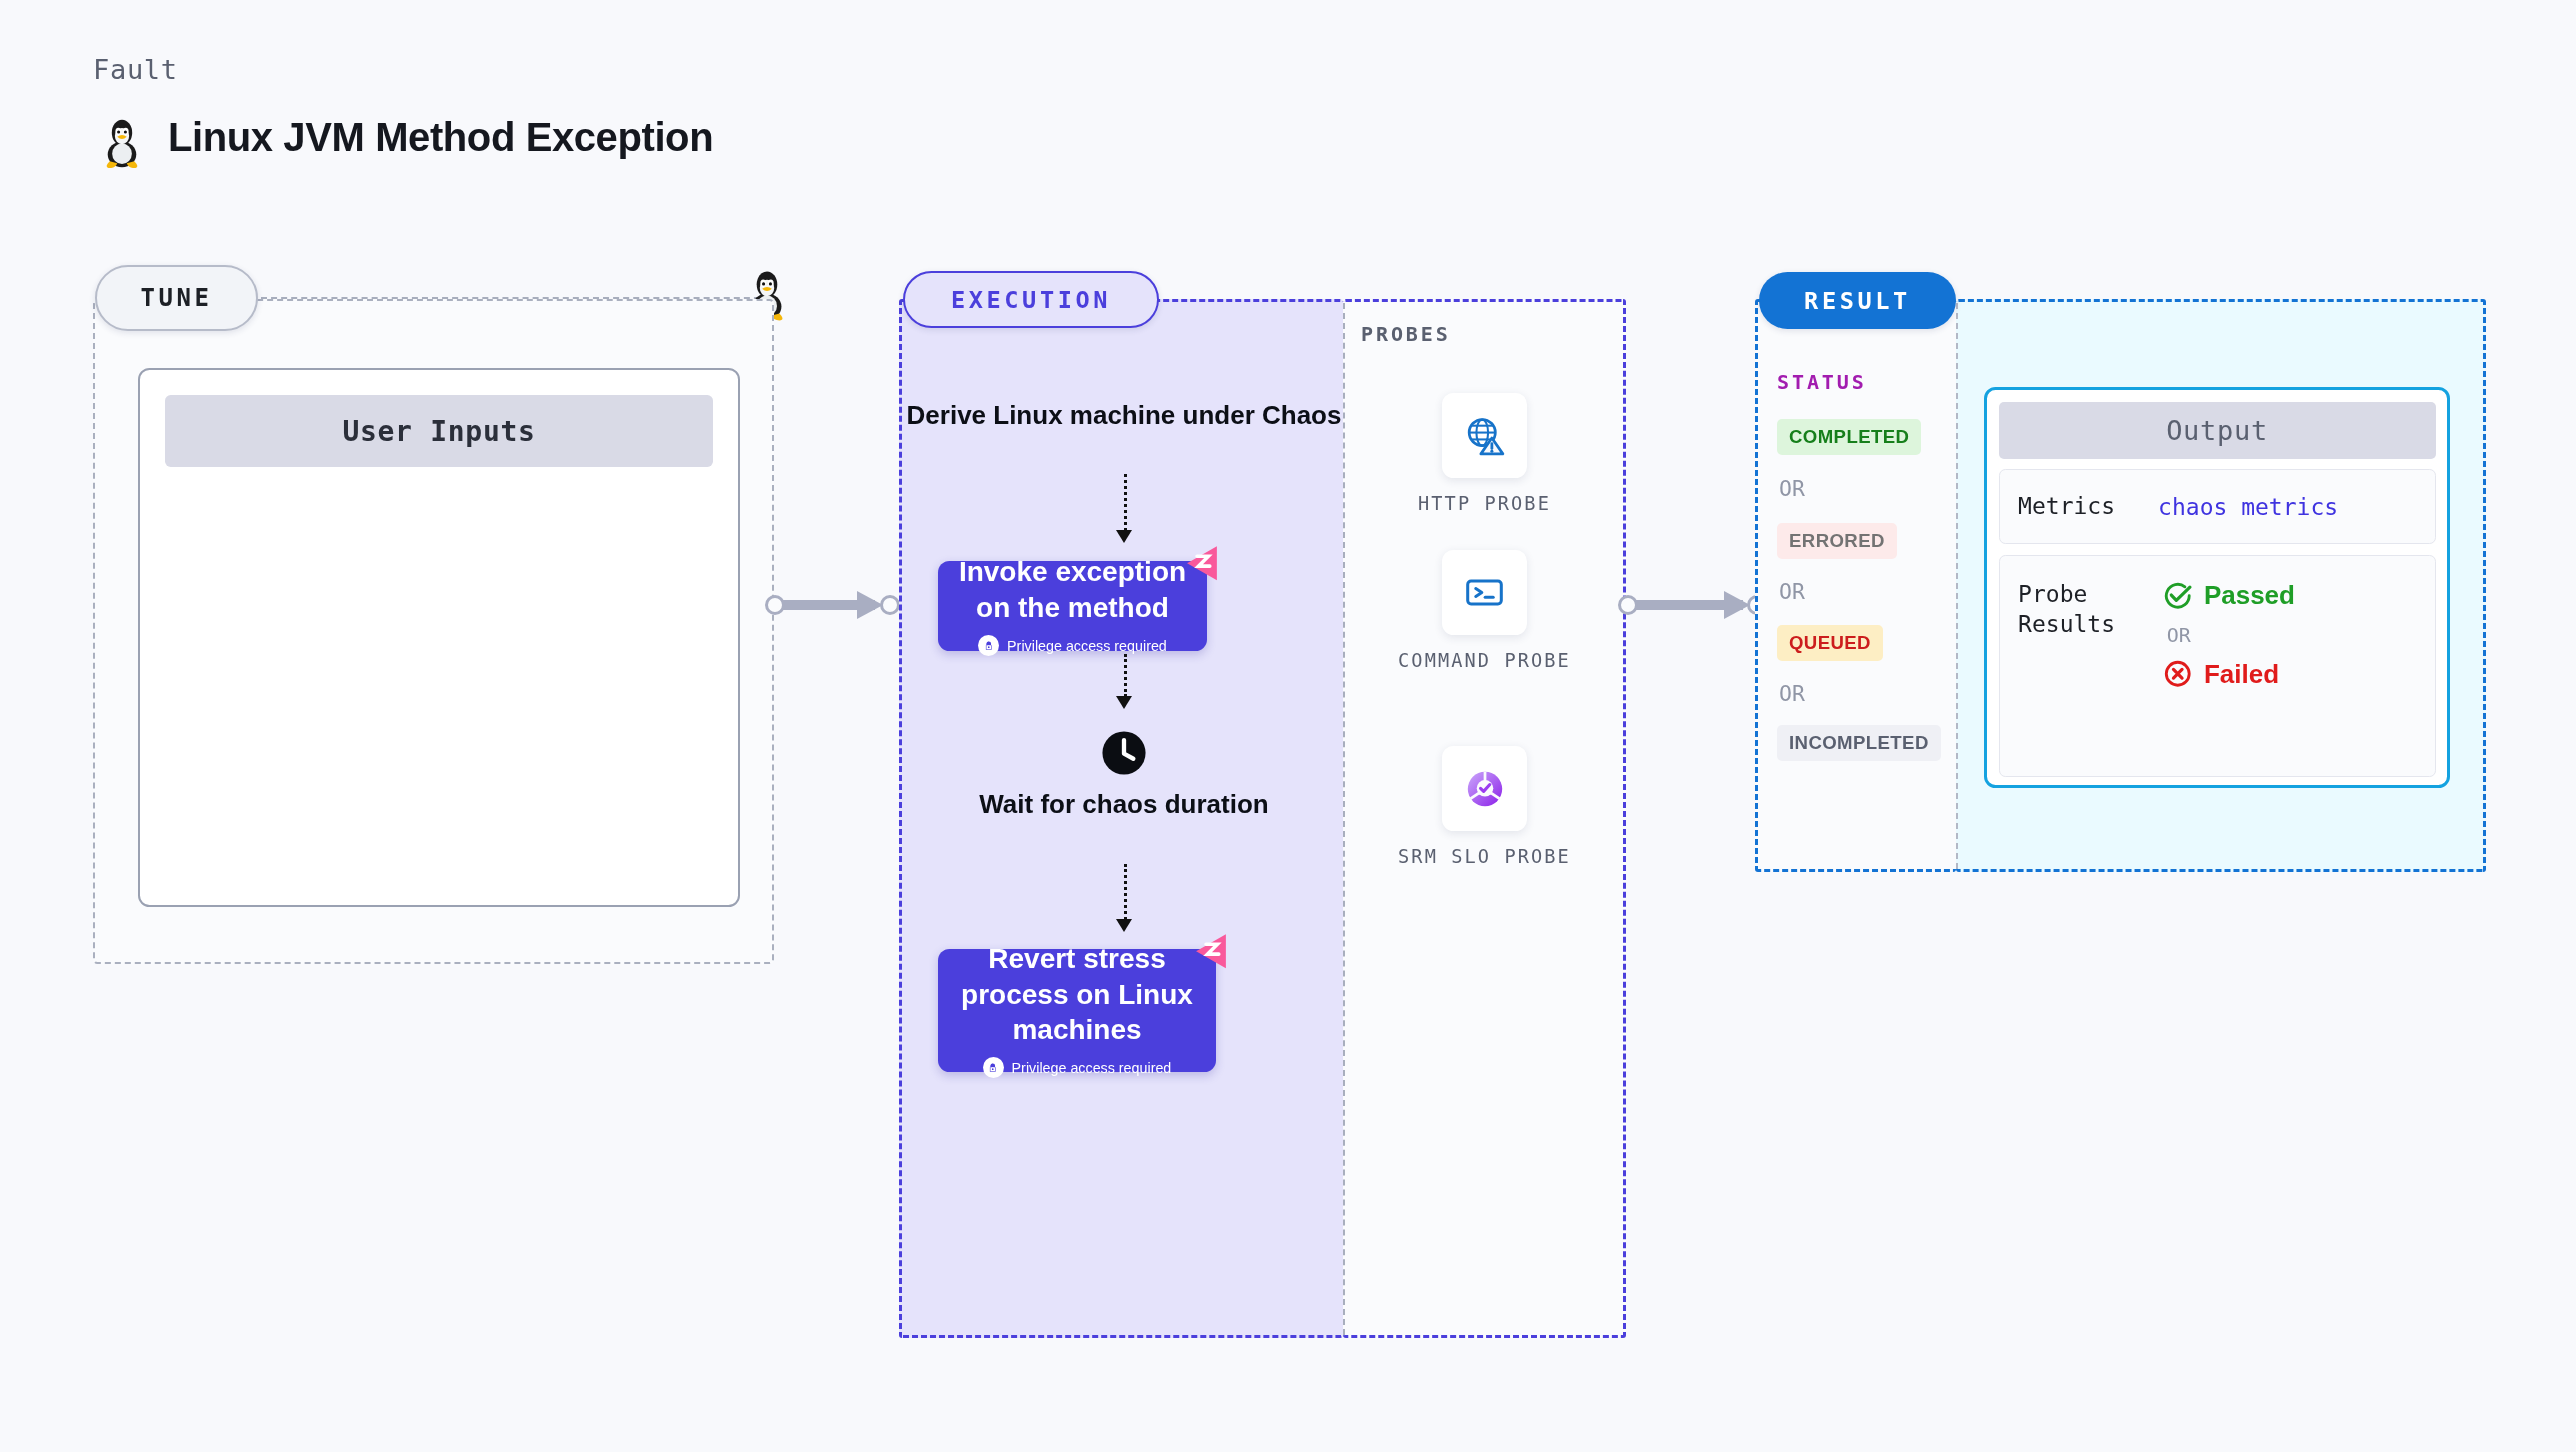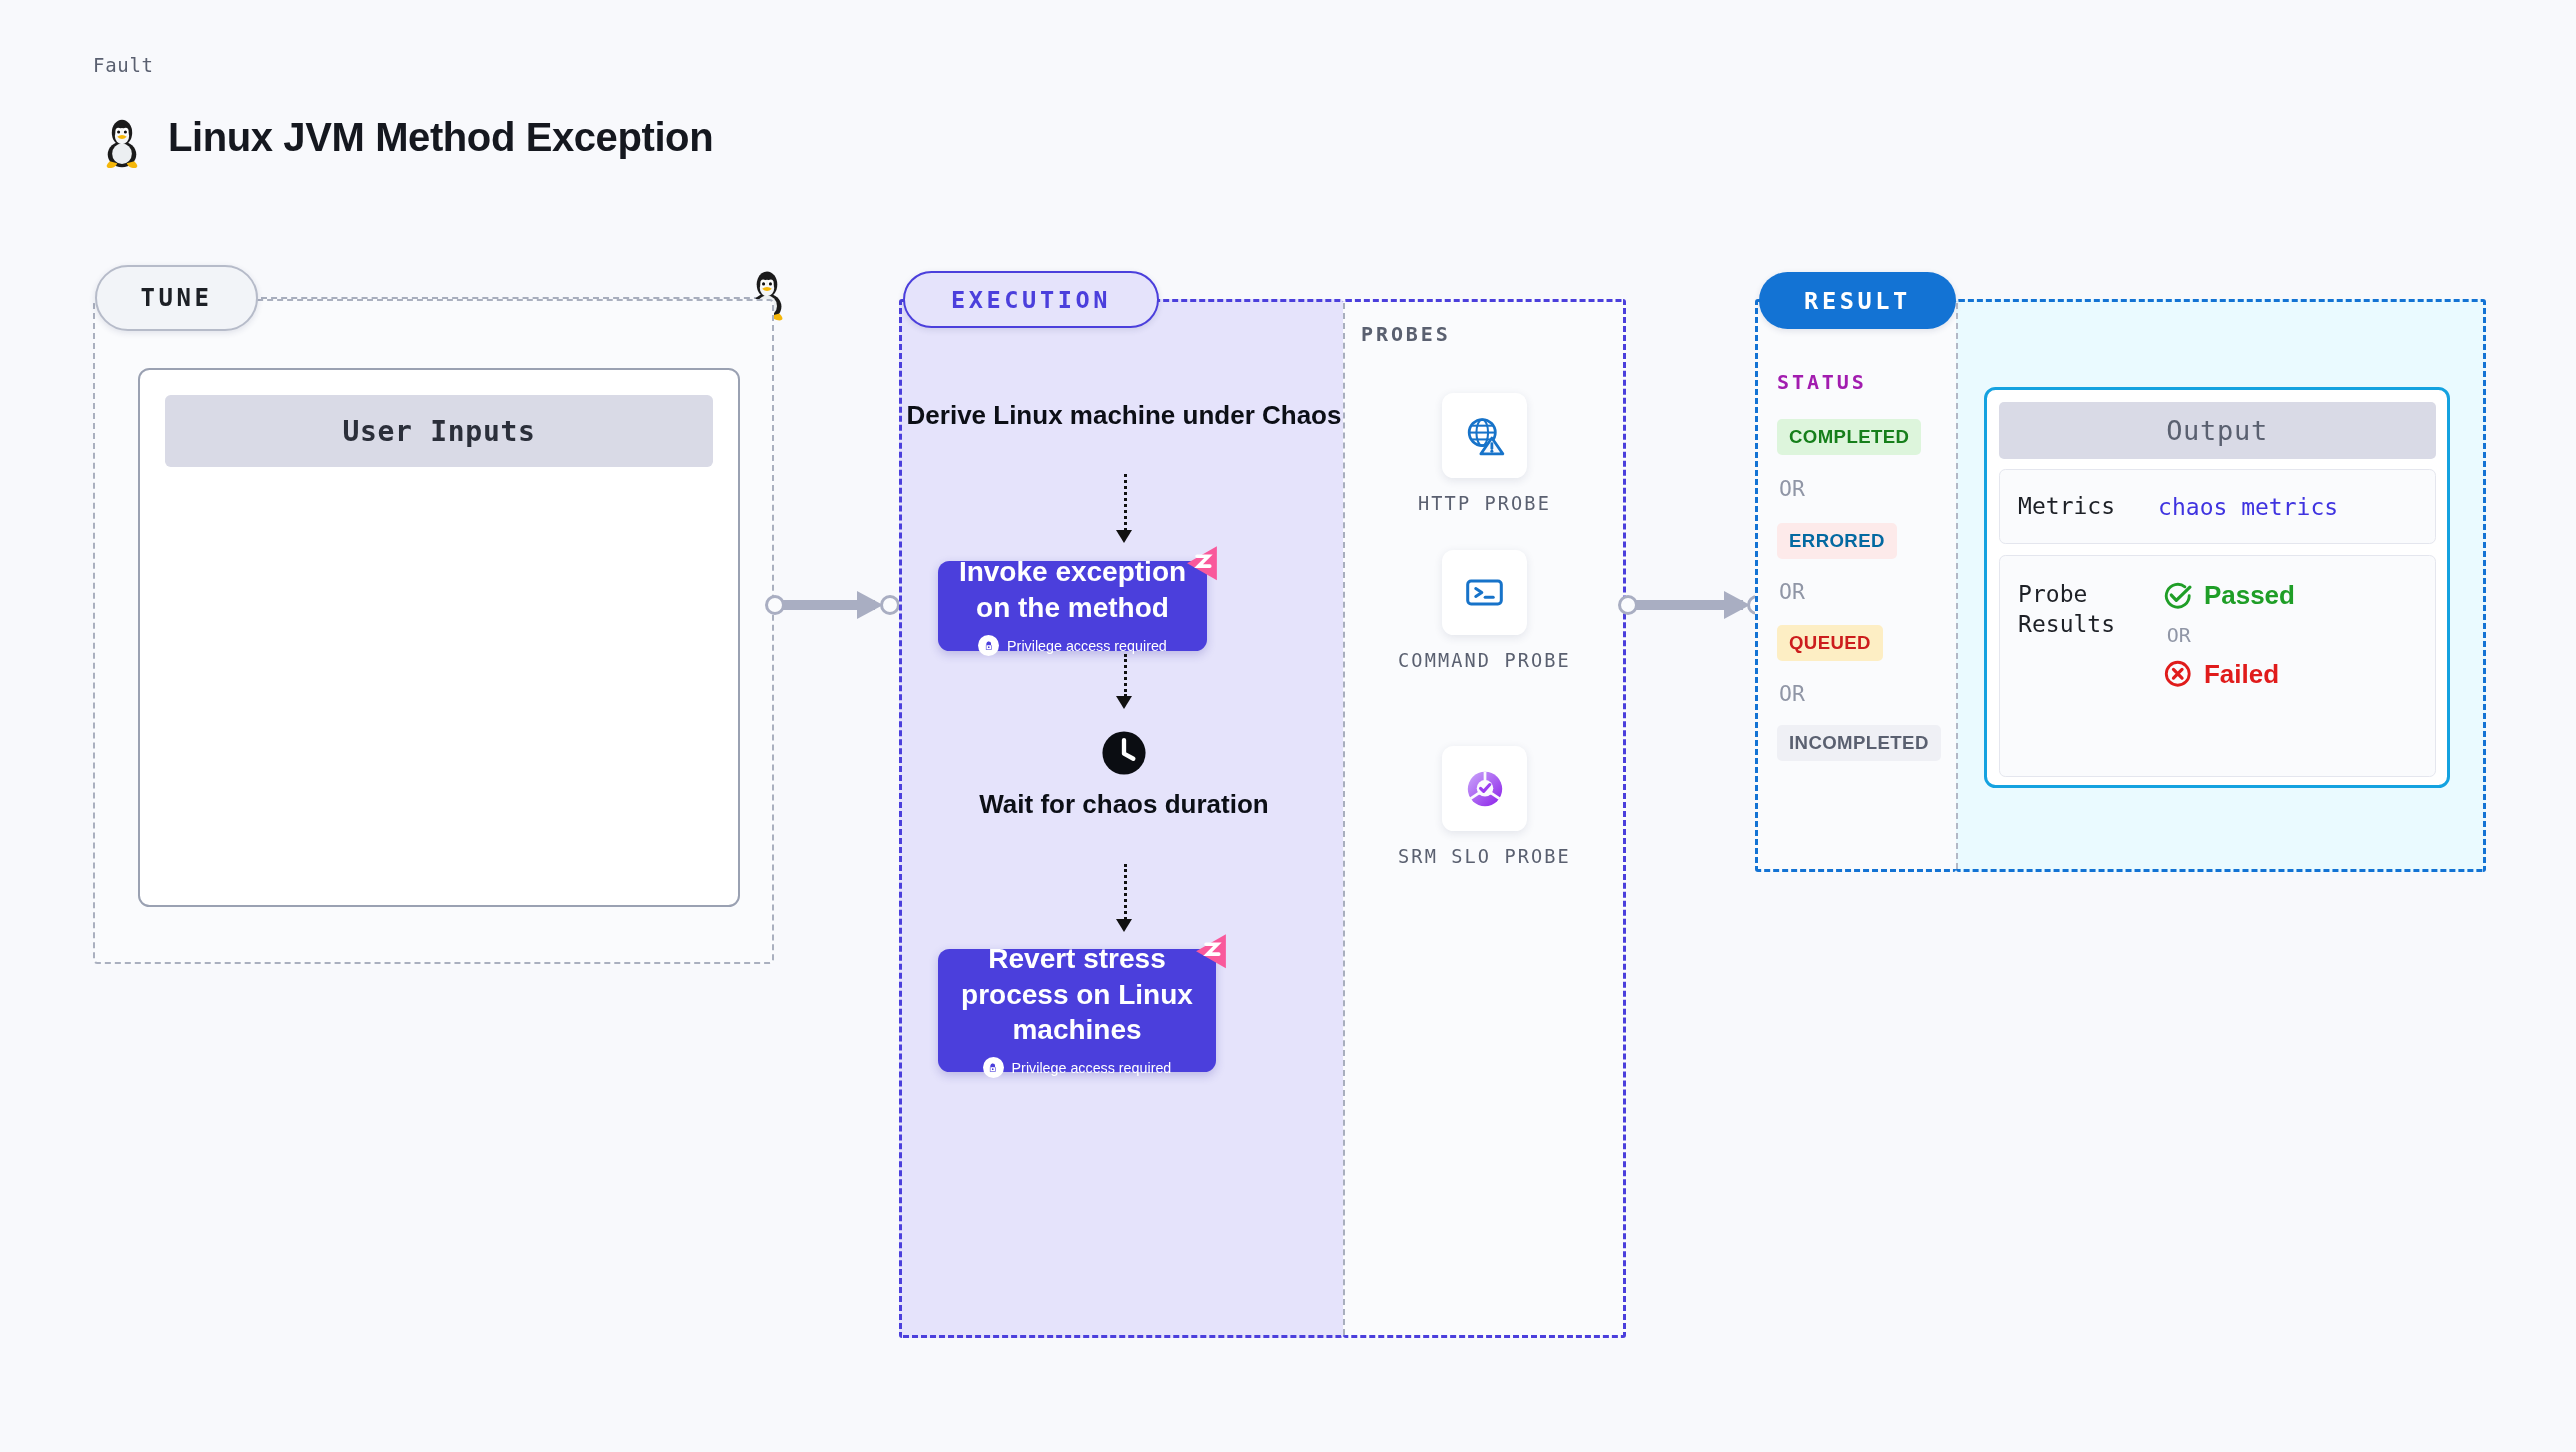"Fault" .fault-label { font-size: 19px -> 27px }
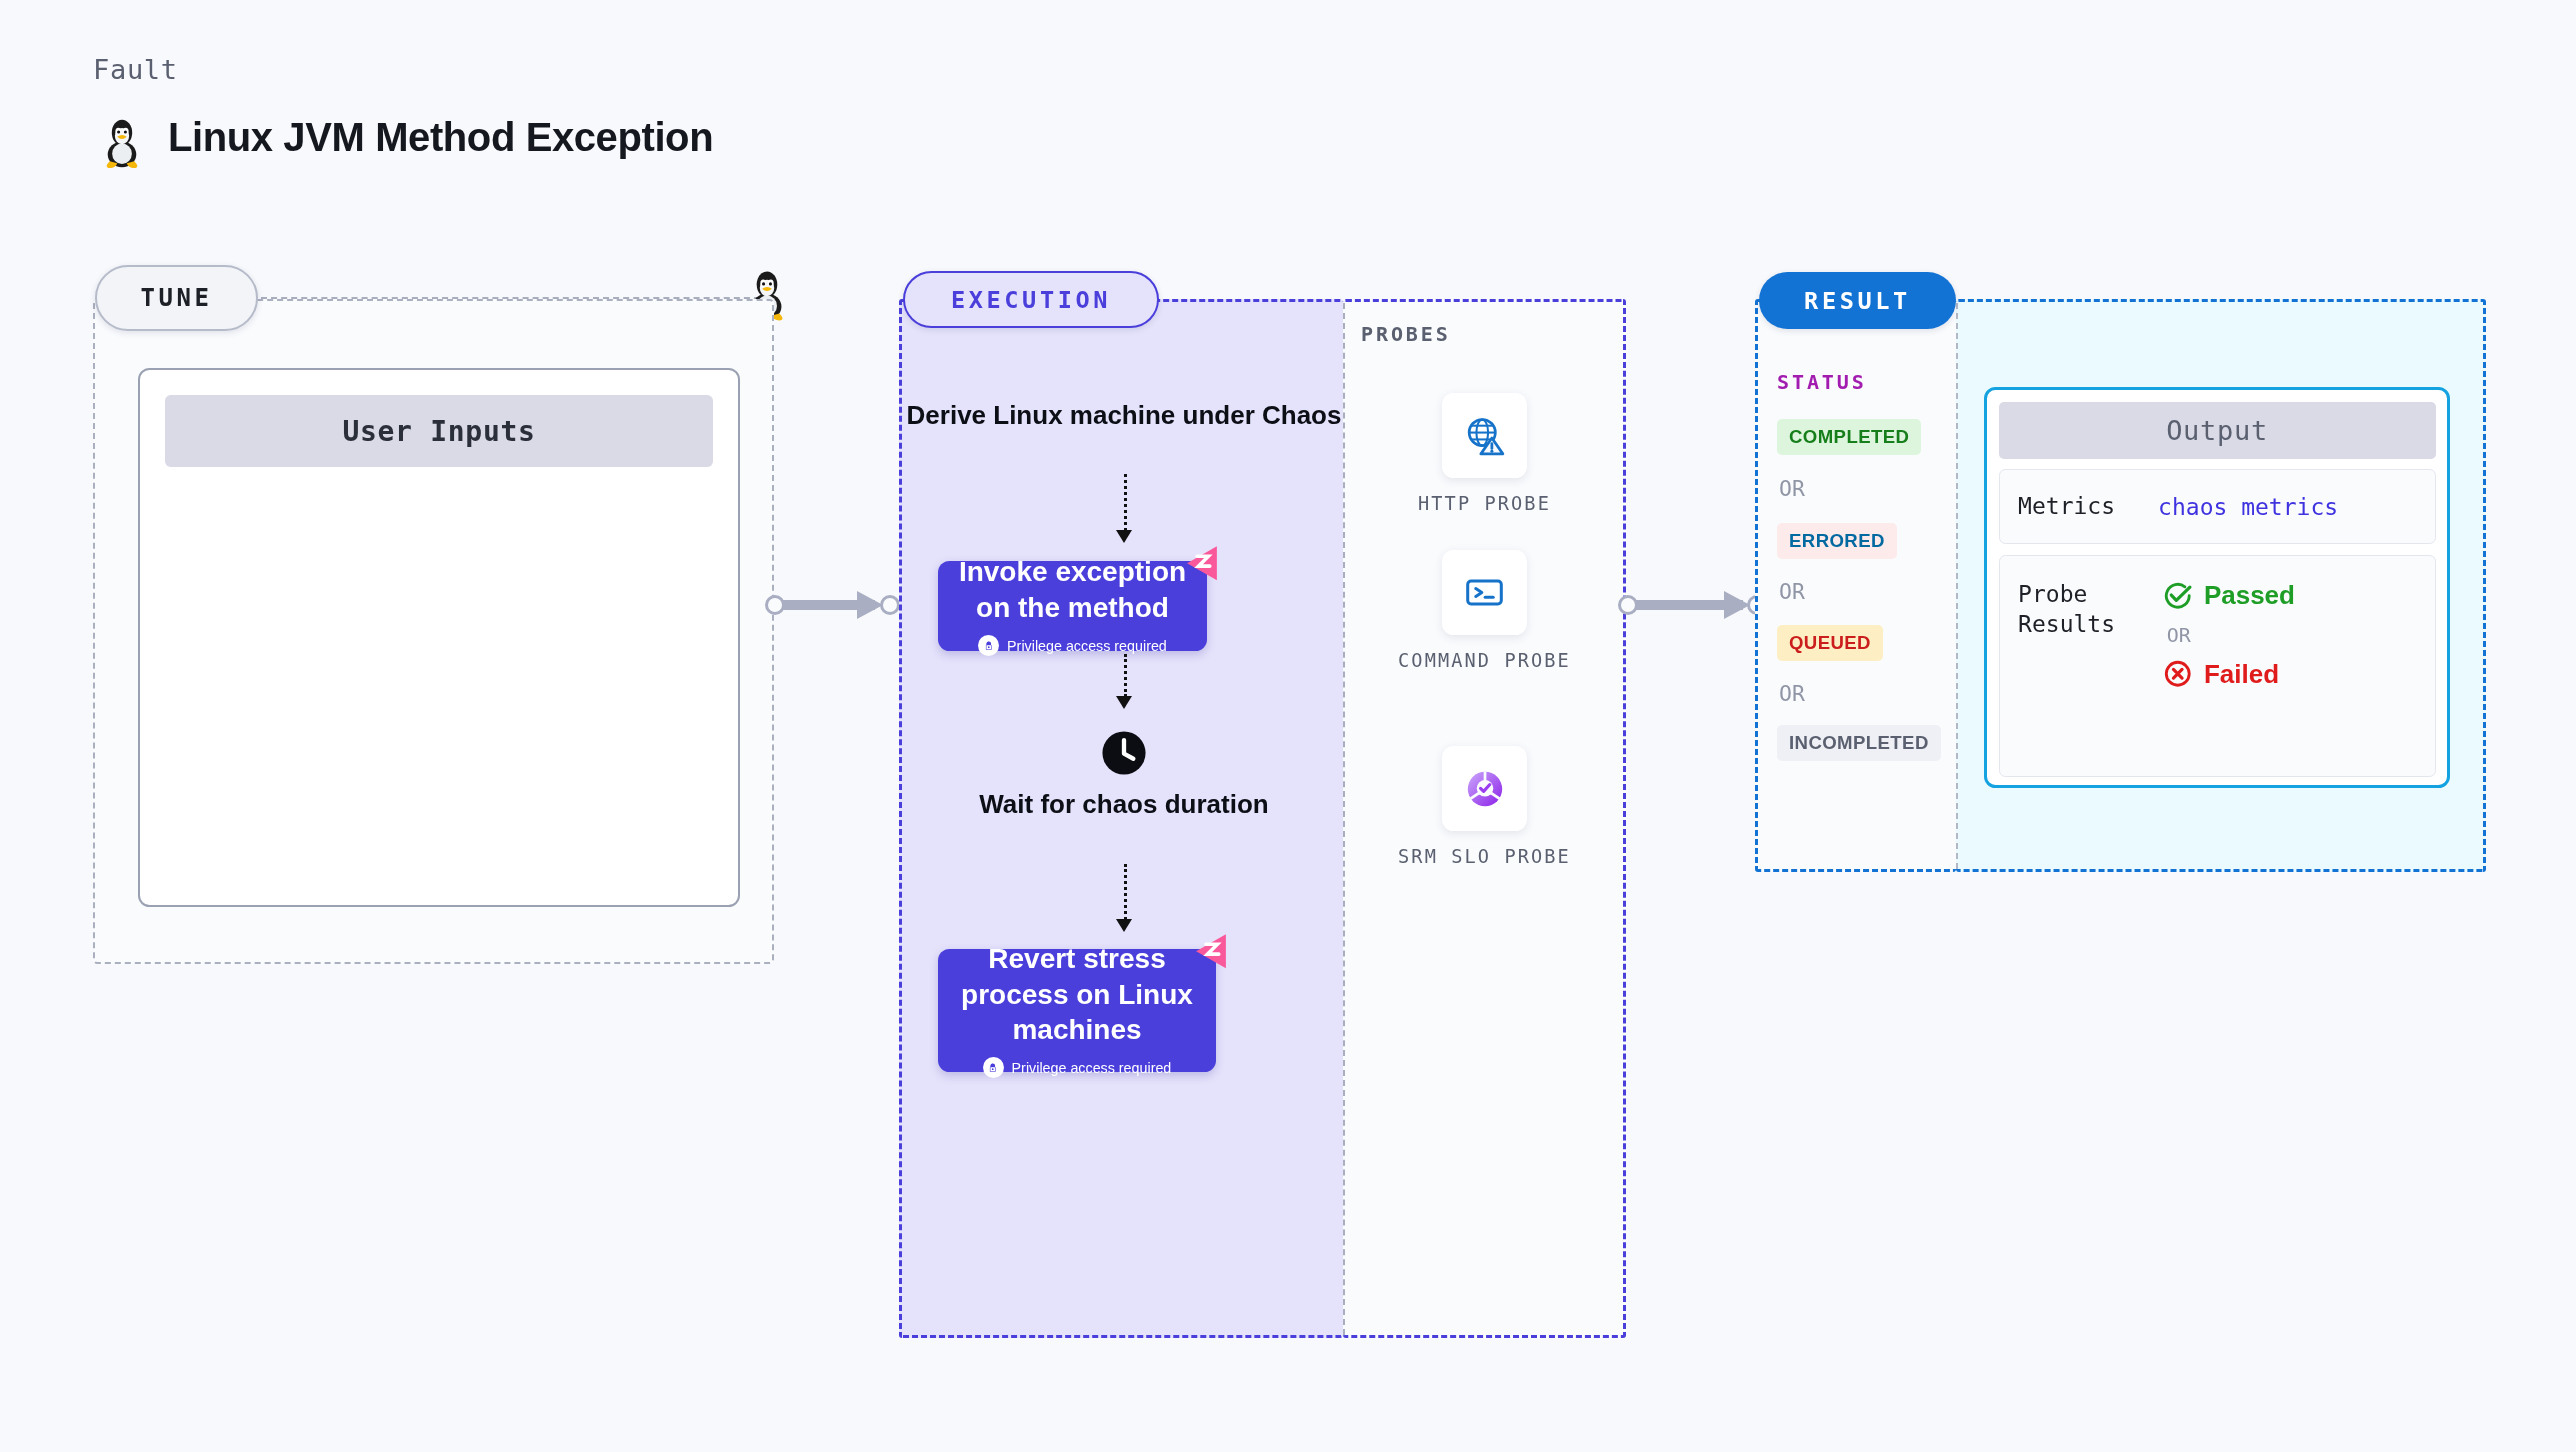"ERRORED" div.status-chip { color: #0369a1 -> #737373 }
